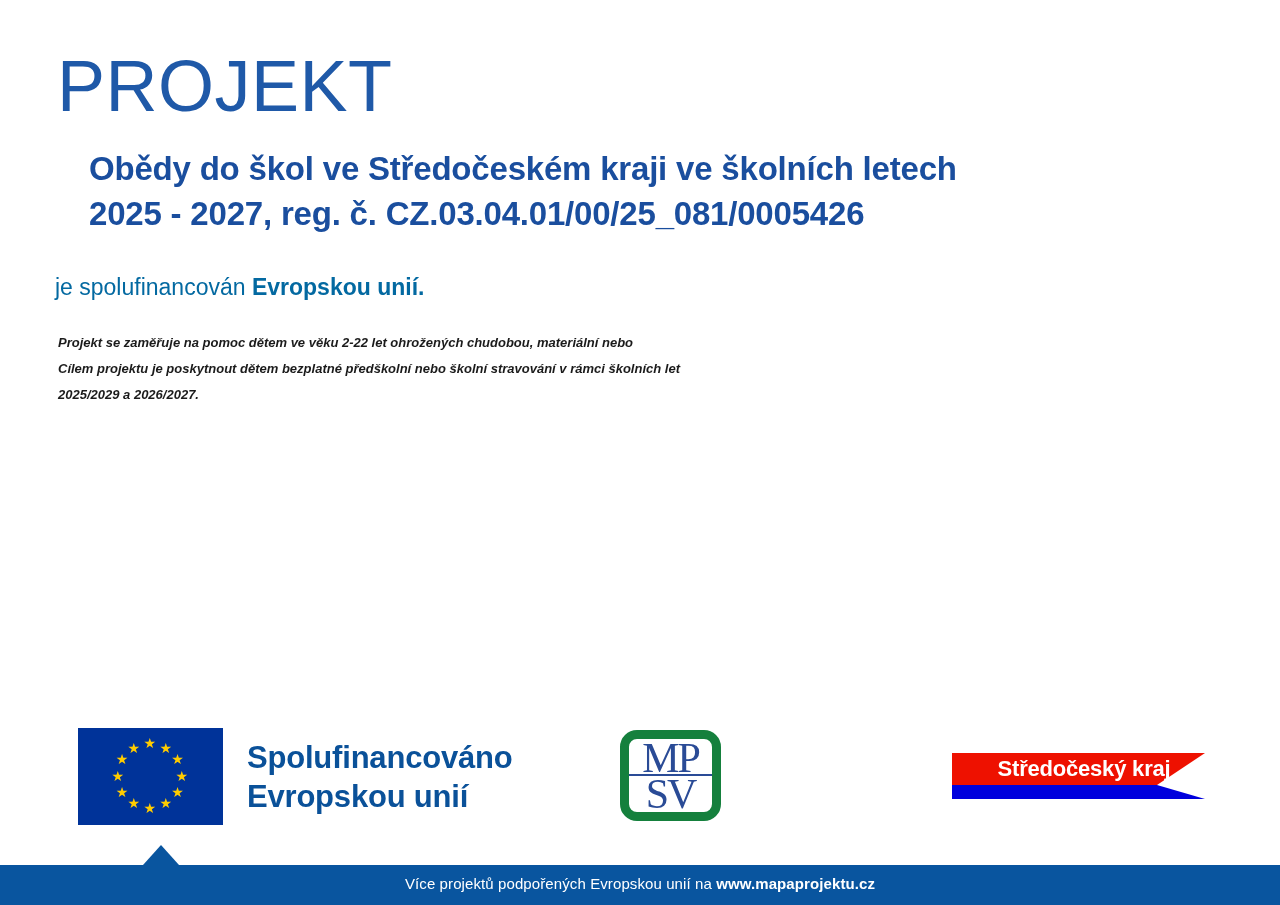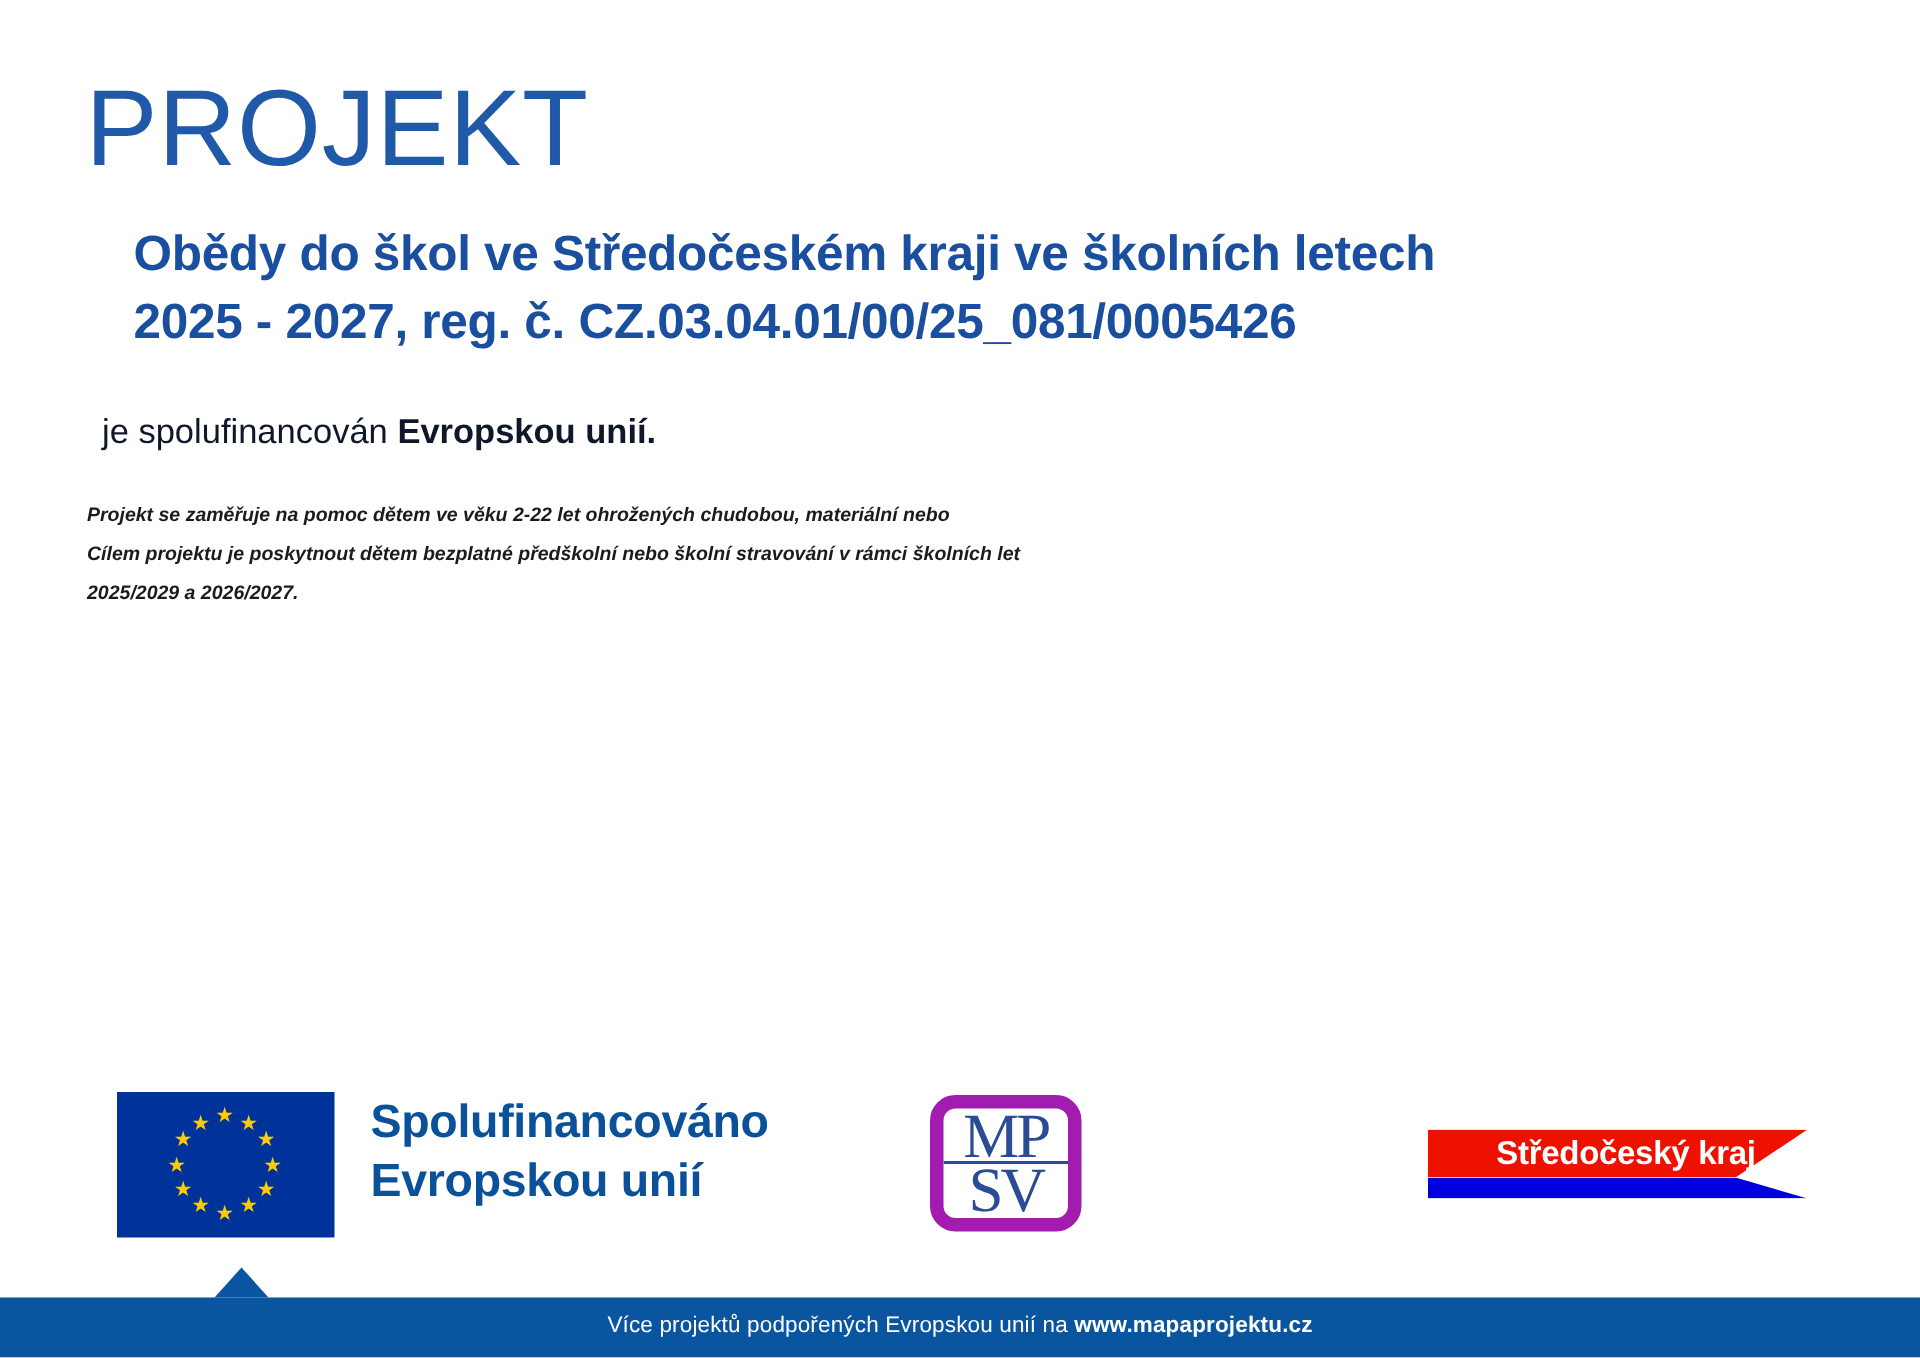"je spolufinancován Evropskou unií." .cofunded-line { color: #0f172a -> #0369a1; left: 68px -> 55px }
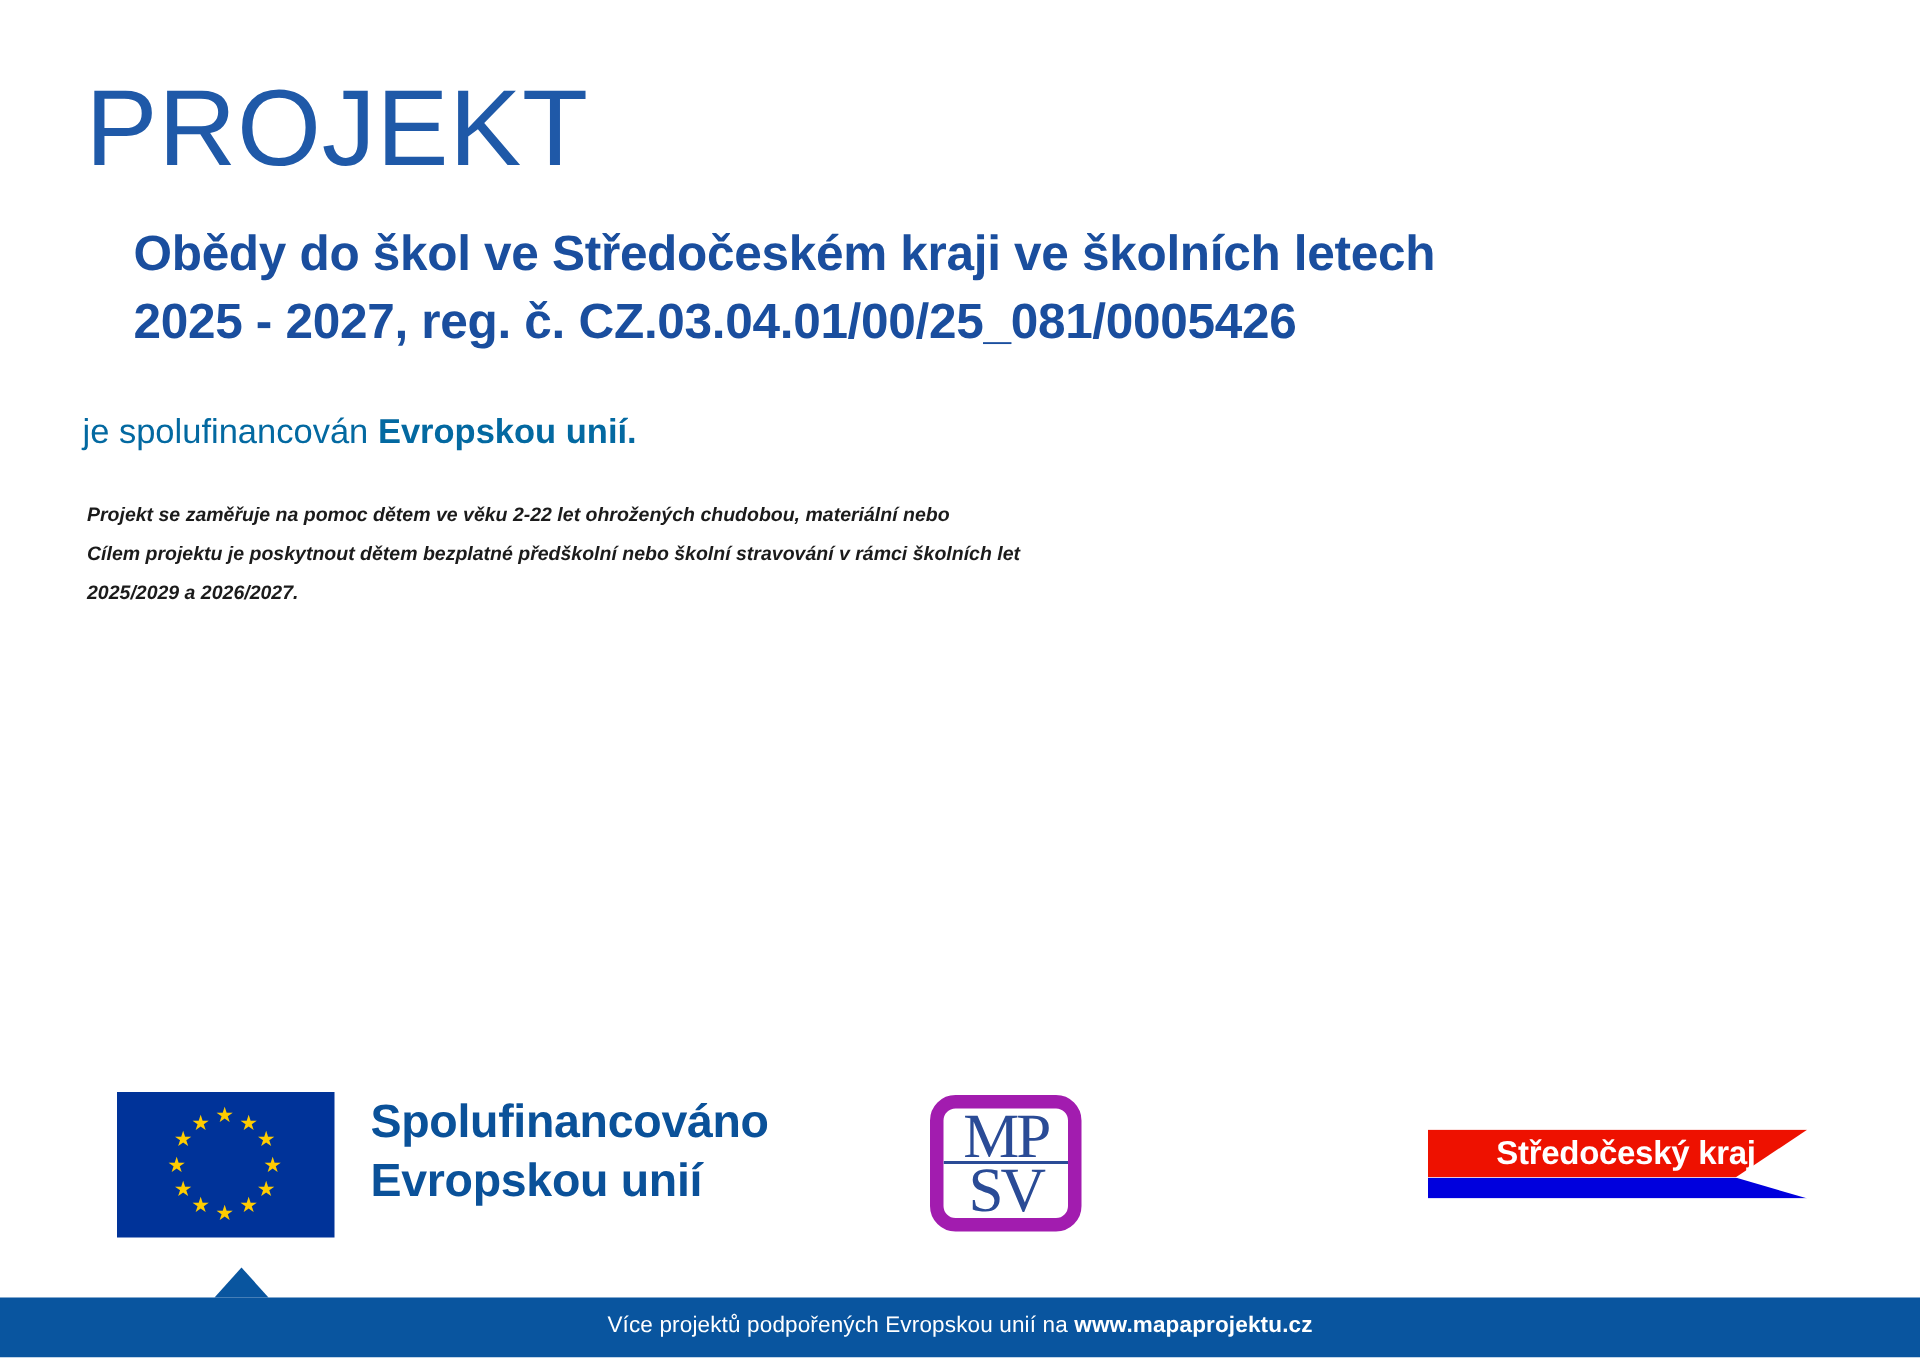"Spolufinancováno" .eu-logo { align-items: flex-start -> center }
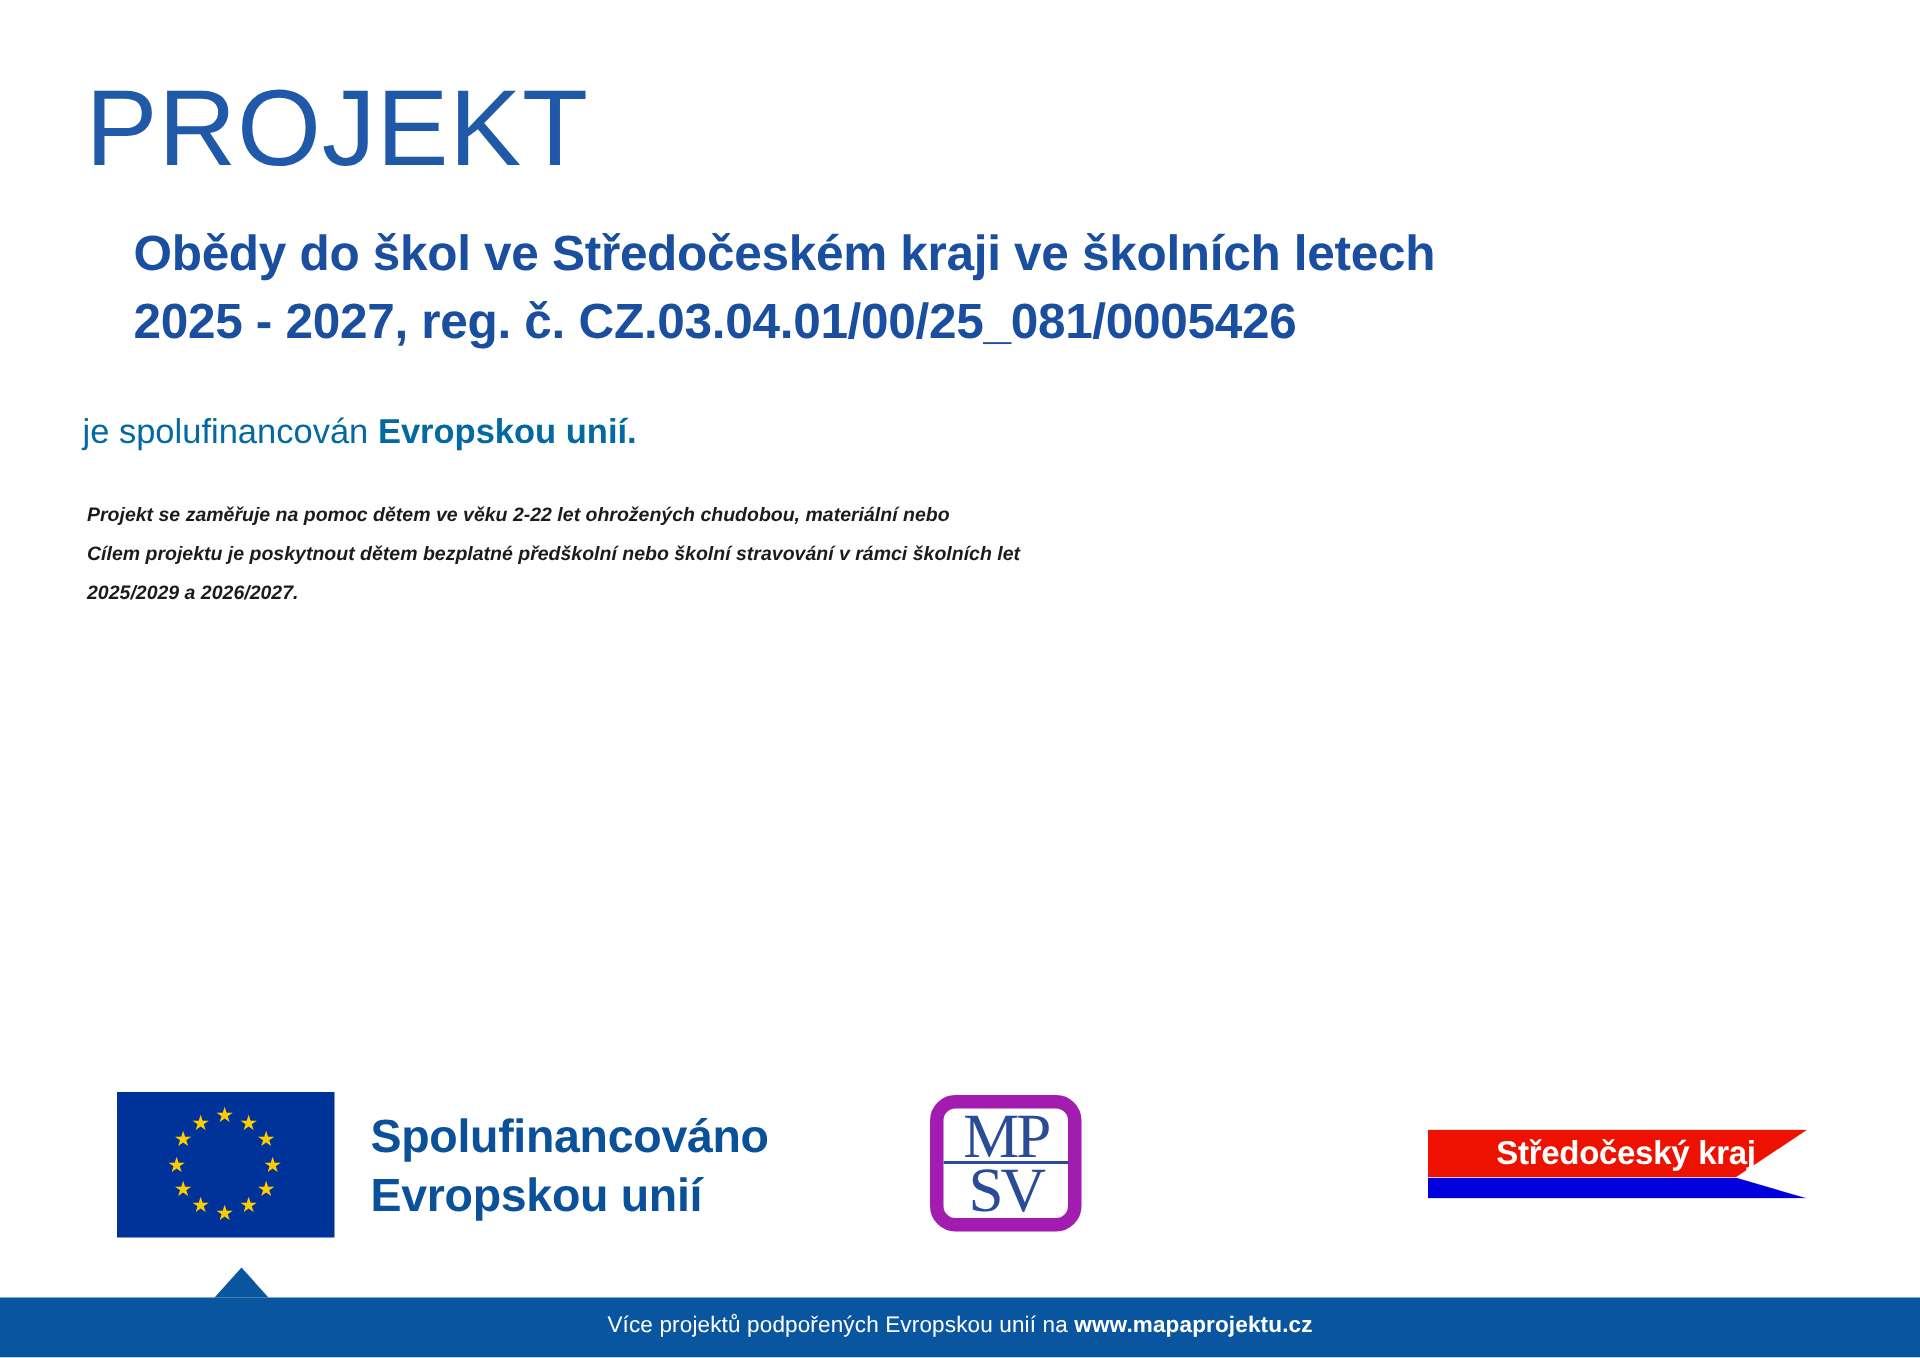"MP" .mpsv-logo { border: 9px solid #a21caf -> 9px solid #15803d }
